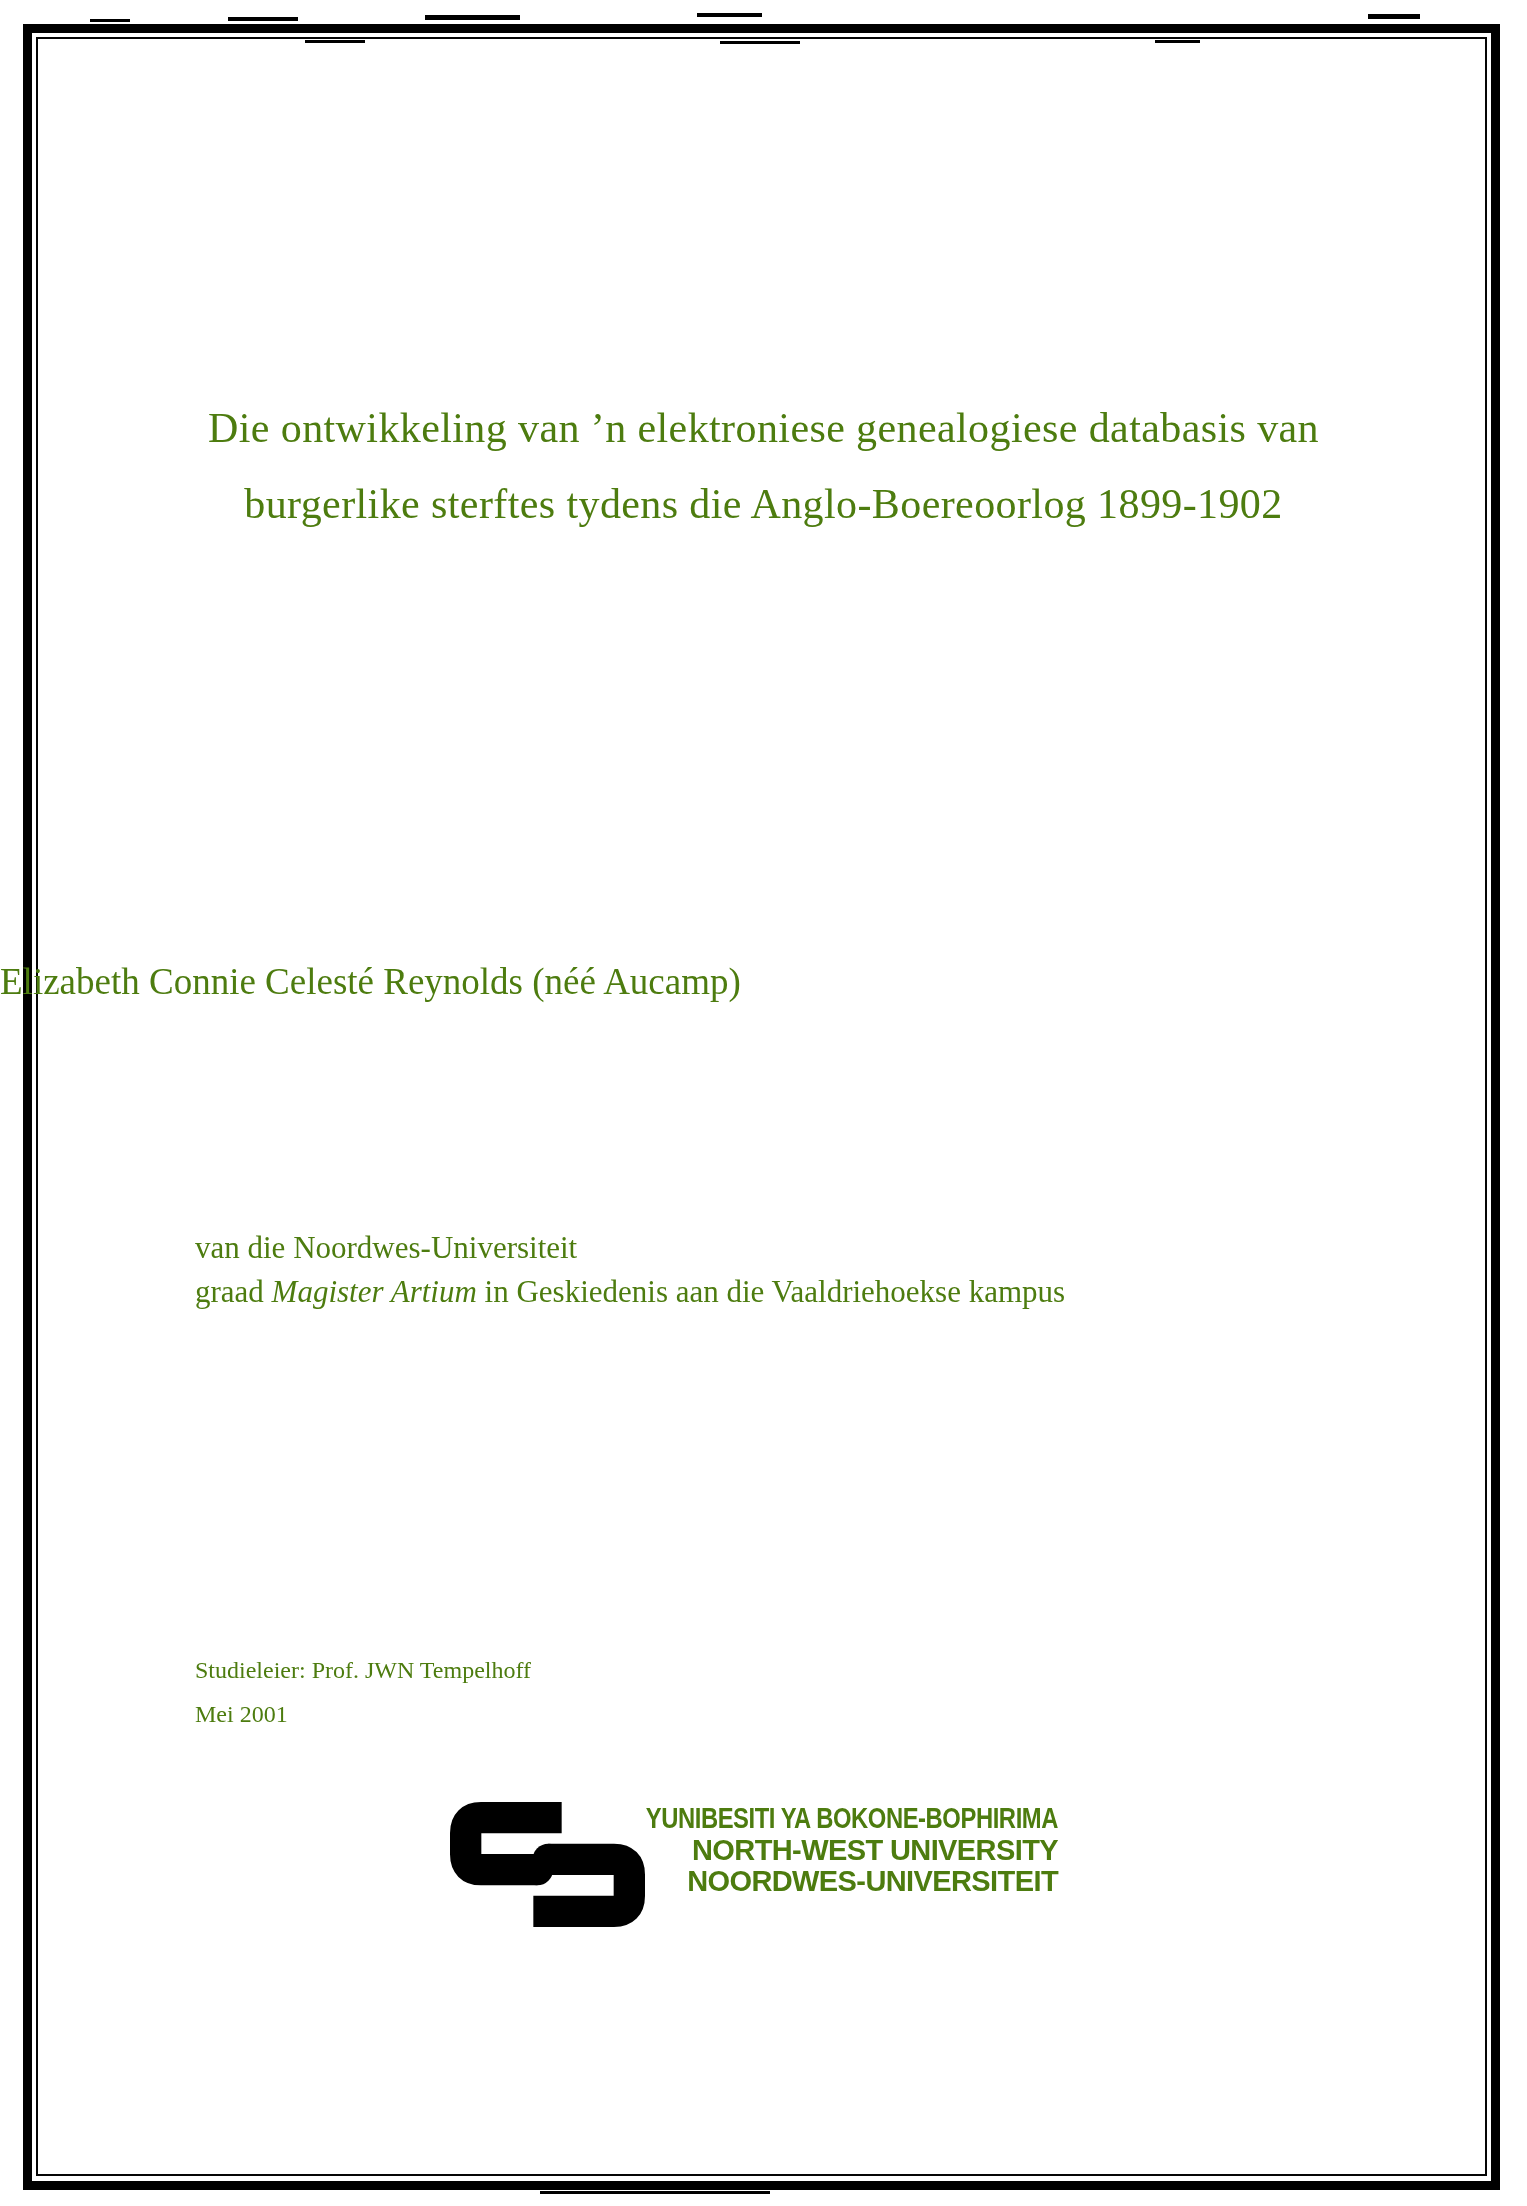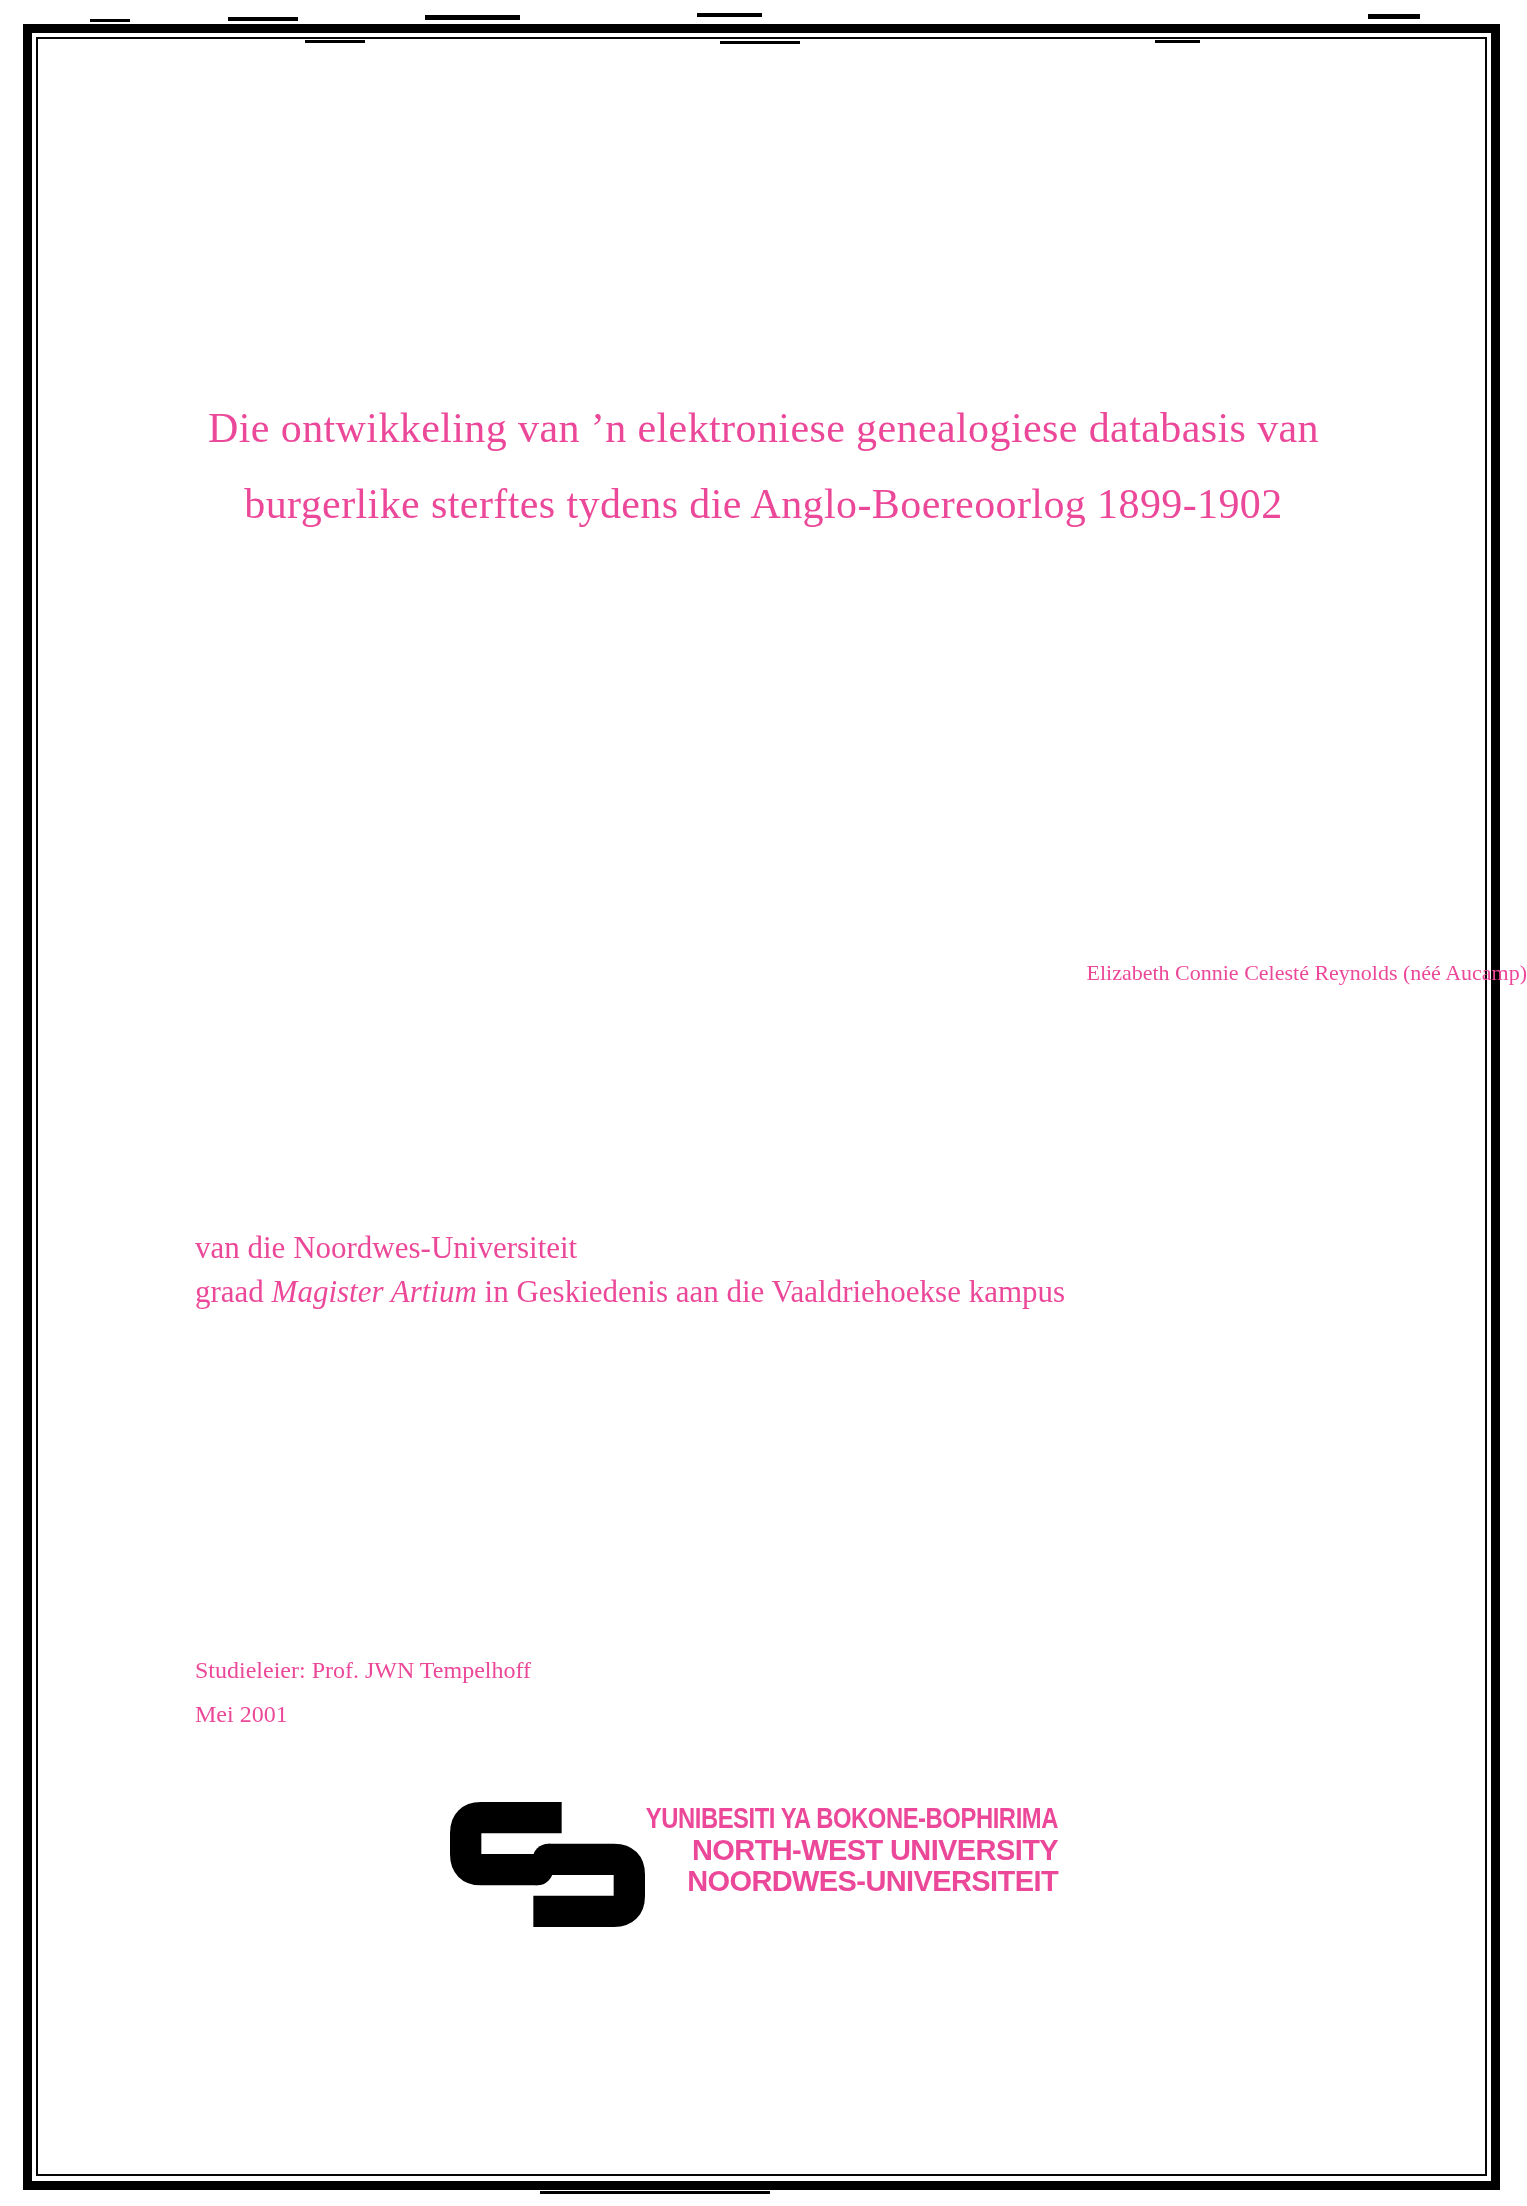"Die ontwikkeling van ’n elektroniese" .page { color: #ec4899 -> #4d7c0f }
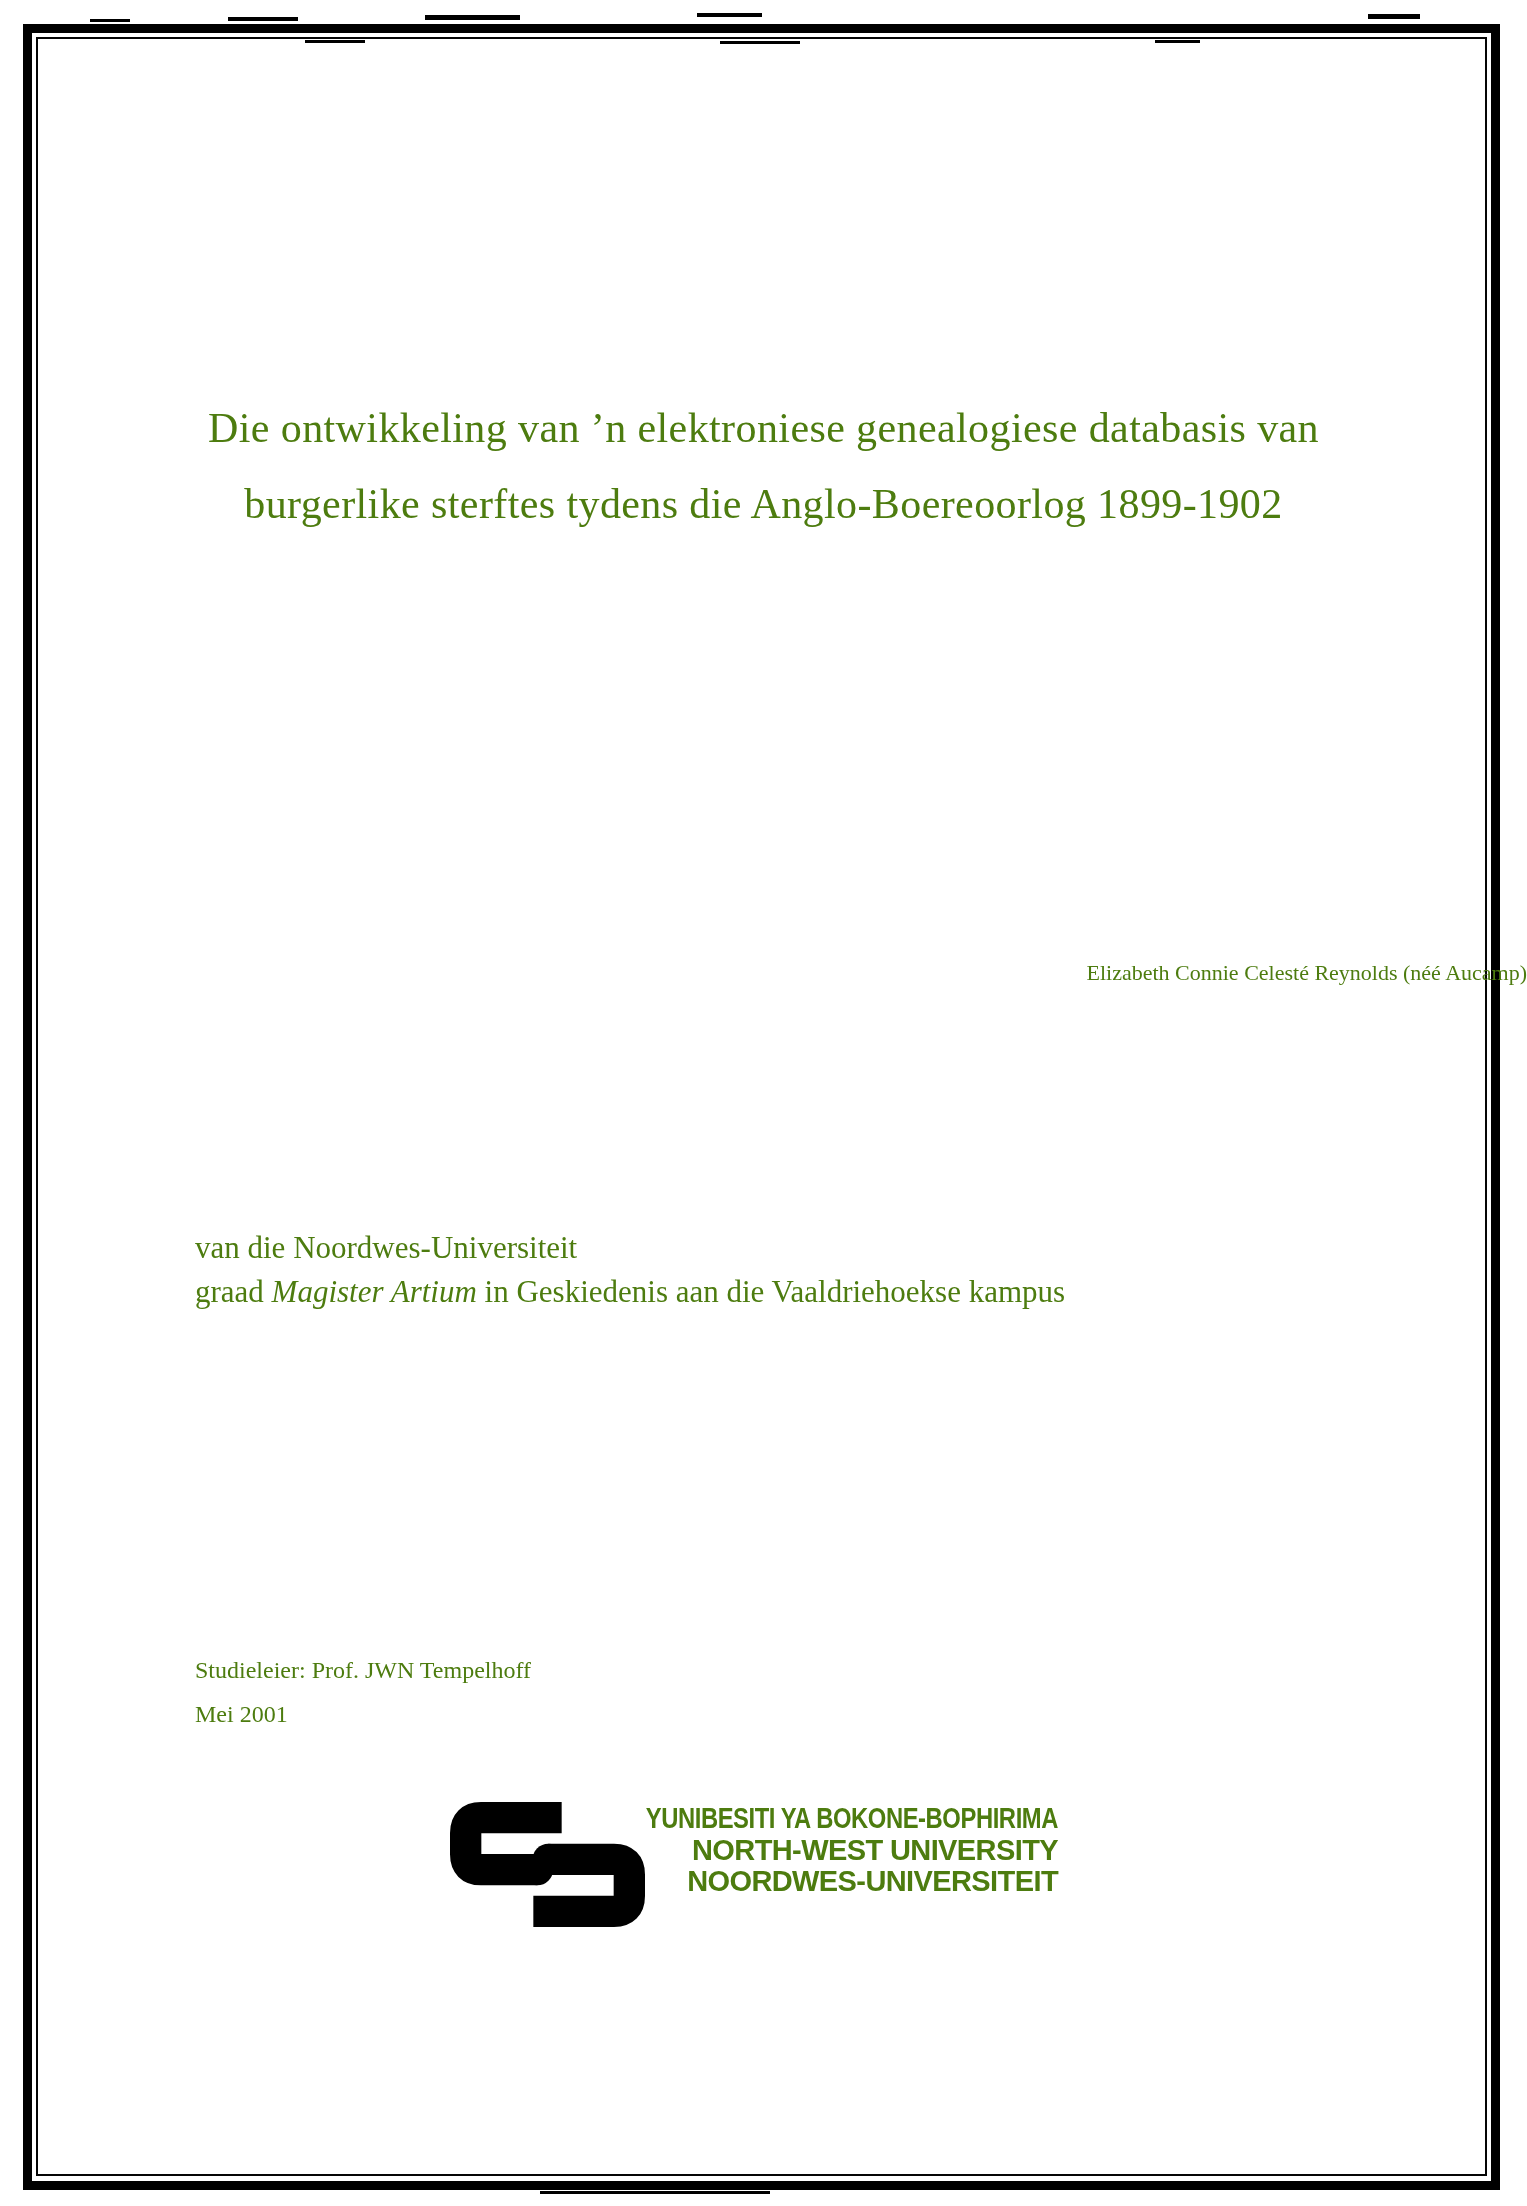"Elizabeth Connie Celesté Reynolds (néé" .author-line { font-size: 22px -> 37px; text-align: right -> left }
